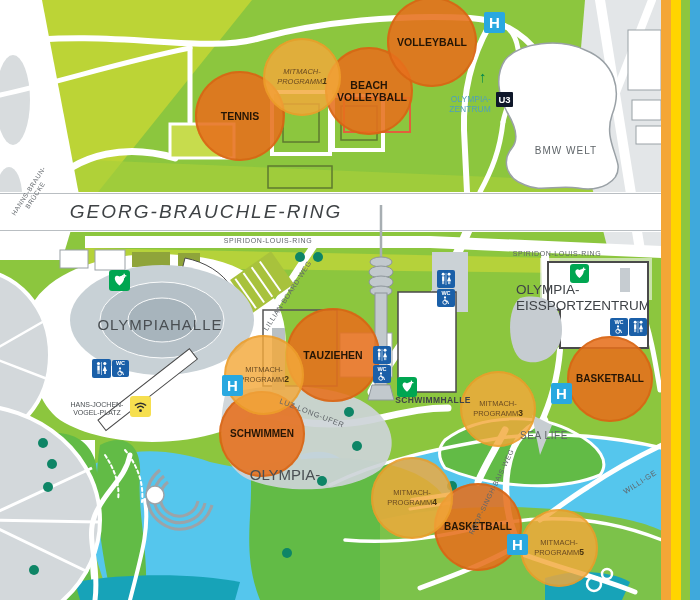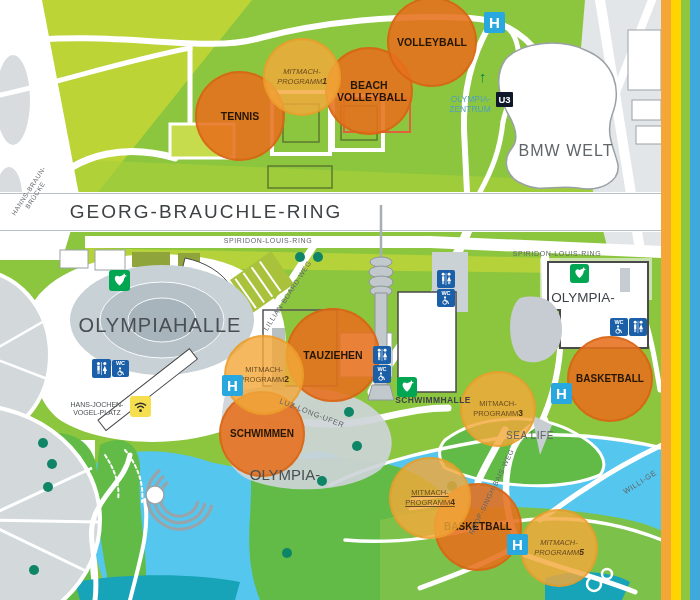"BMW WELT" div.lbl { font-size: 16px -> 10px }
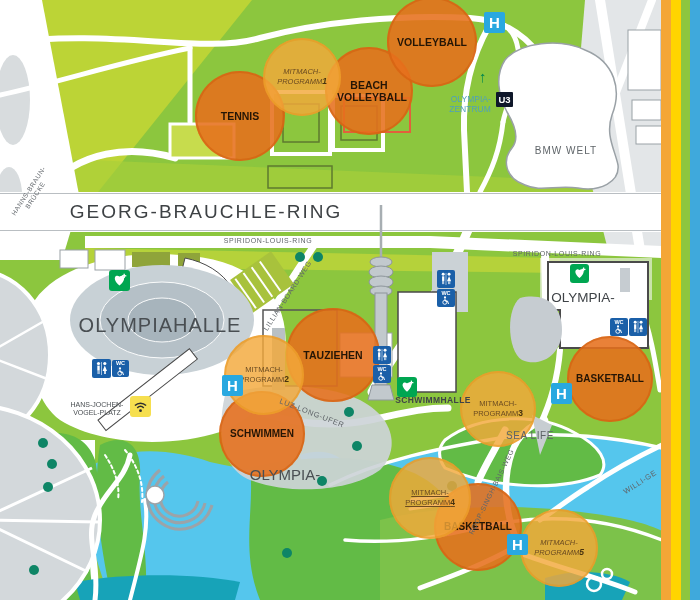"GEORG-BRAUCHLE-RING" .big-road { font-style: none -> italic }
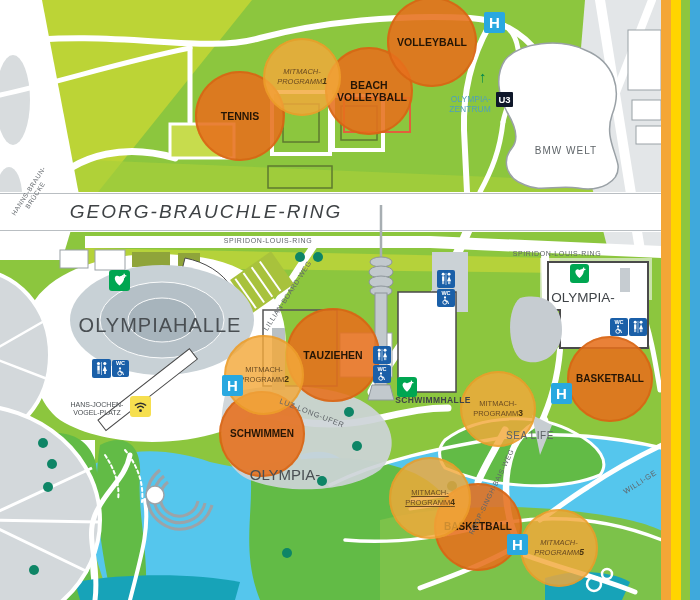"EISSPORTZENTRUM" span { html: none -> <span>EISSPORTZENTRUM</span> }
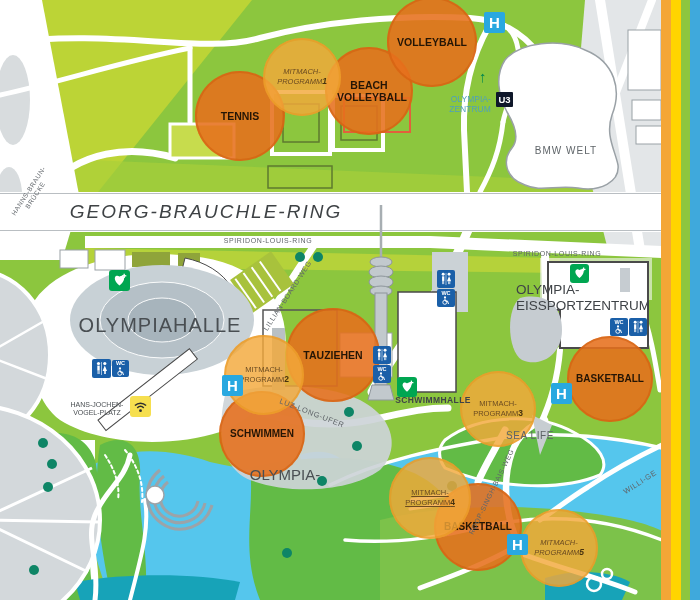"OLYMPIAHALLE" div.lbl { font-size: 20px -> 15px }
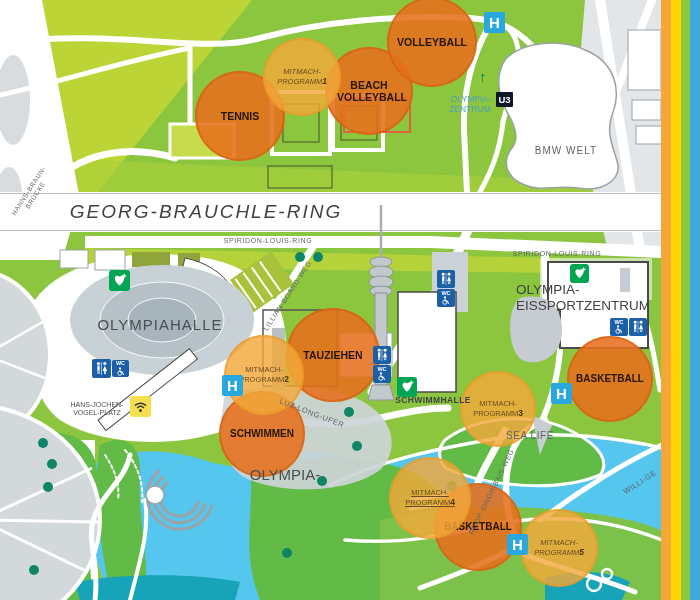"SEA LIFE" div.lbl { left: 530px -> 544px }
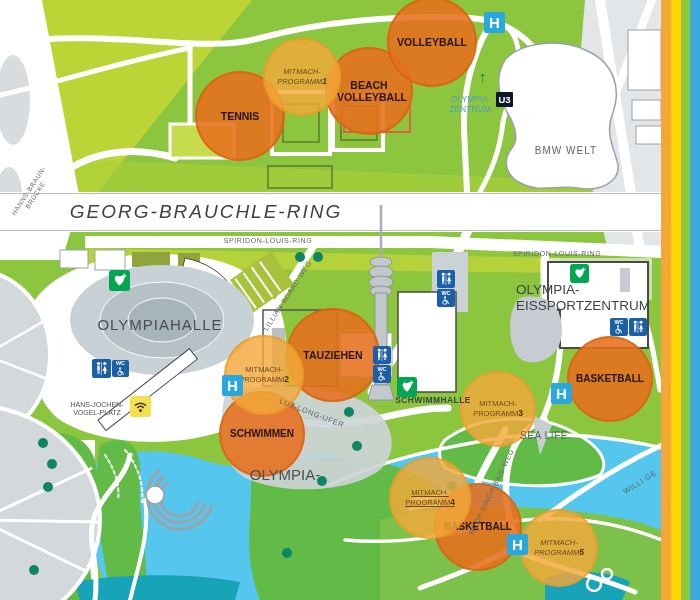"MITMACH-PROGRAMM4" div.program { left: 389px -> 371px; text-decoration: underline -> none }
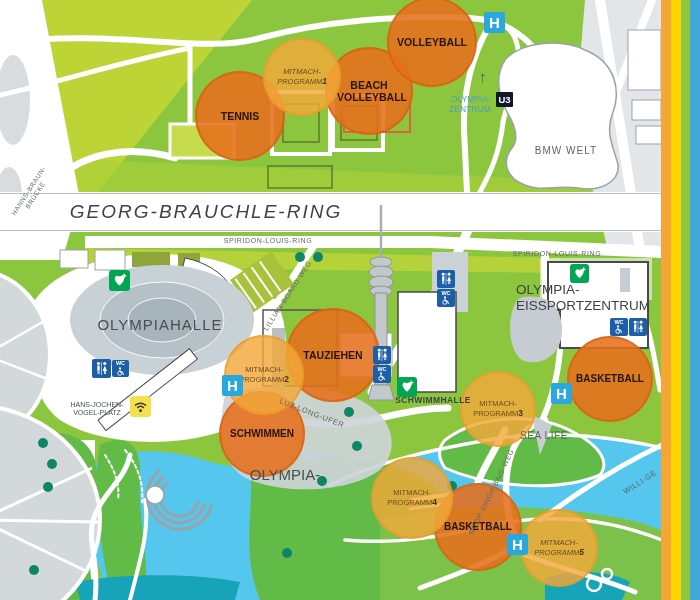"MITMACH-PROGRAMM5" div.program { font-style: italic -> none }
